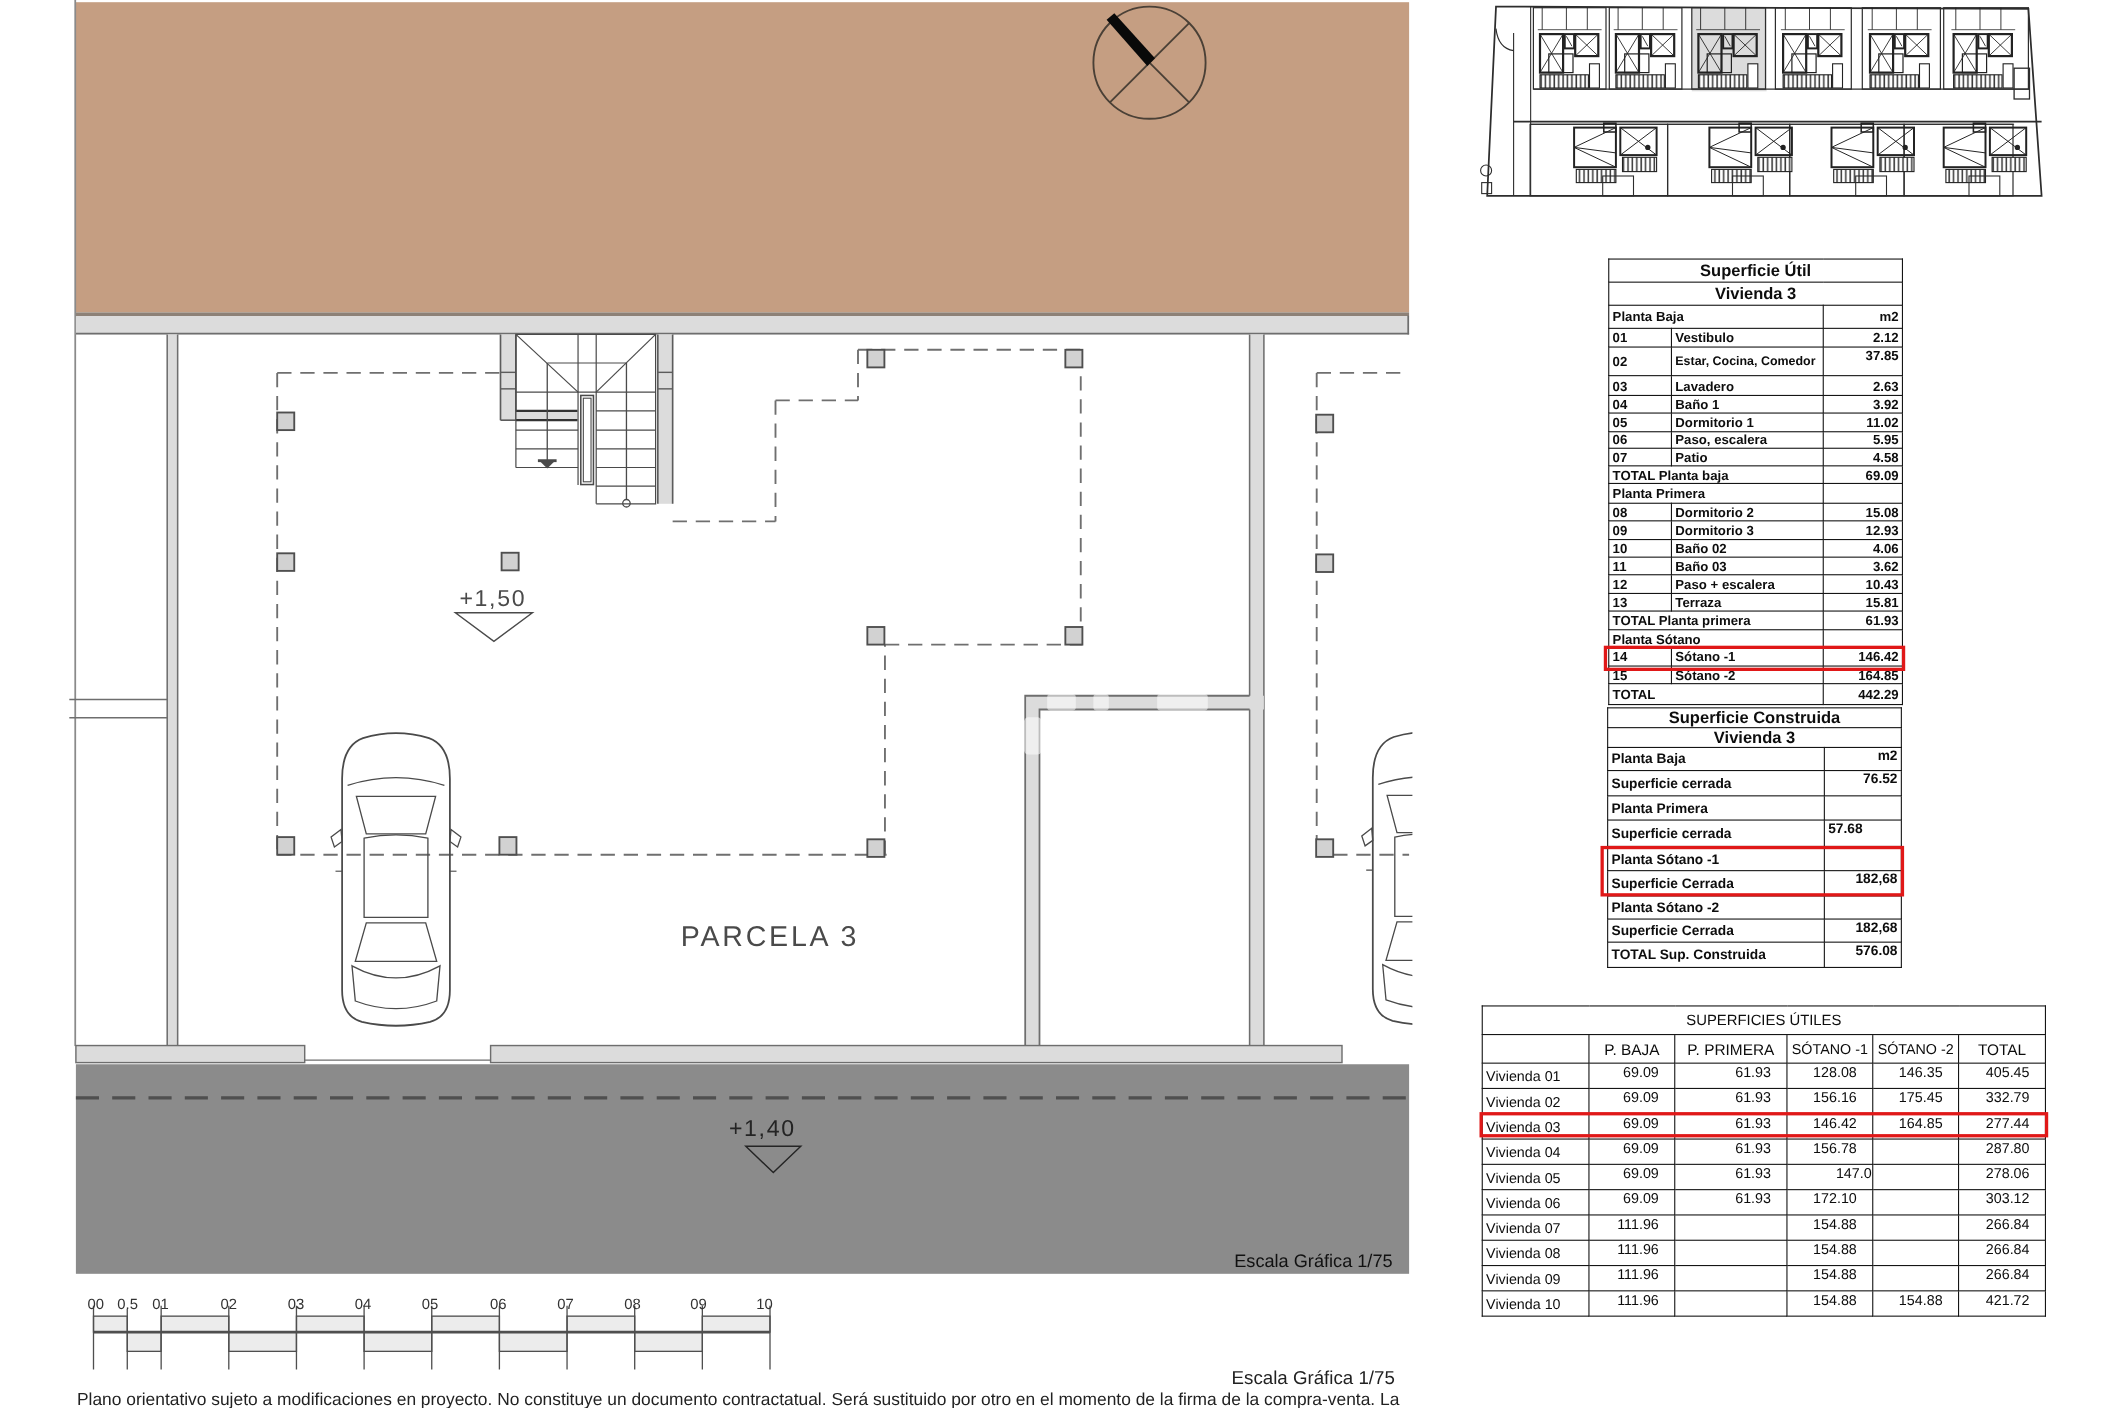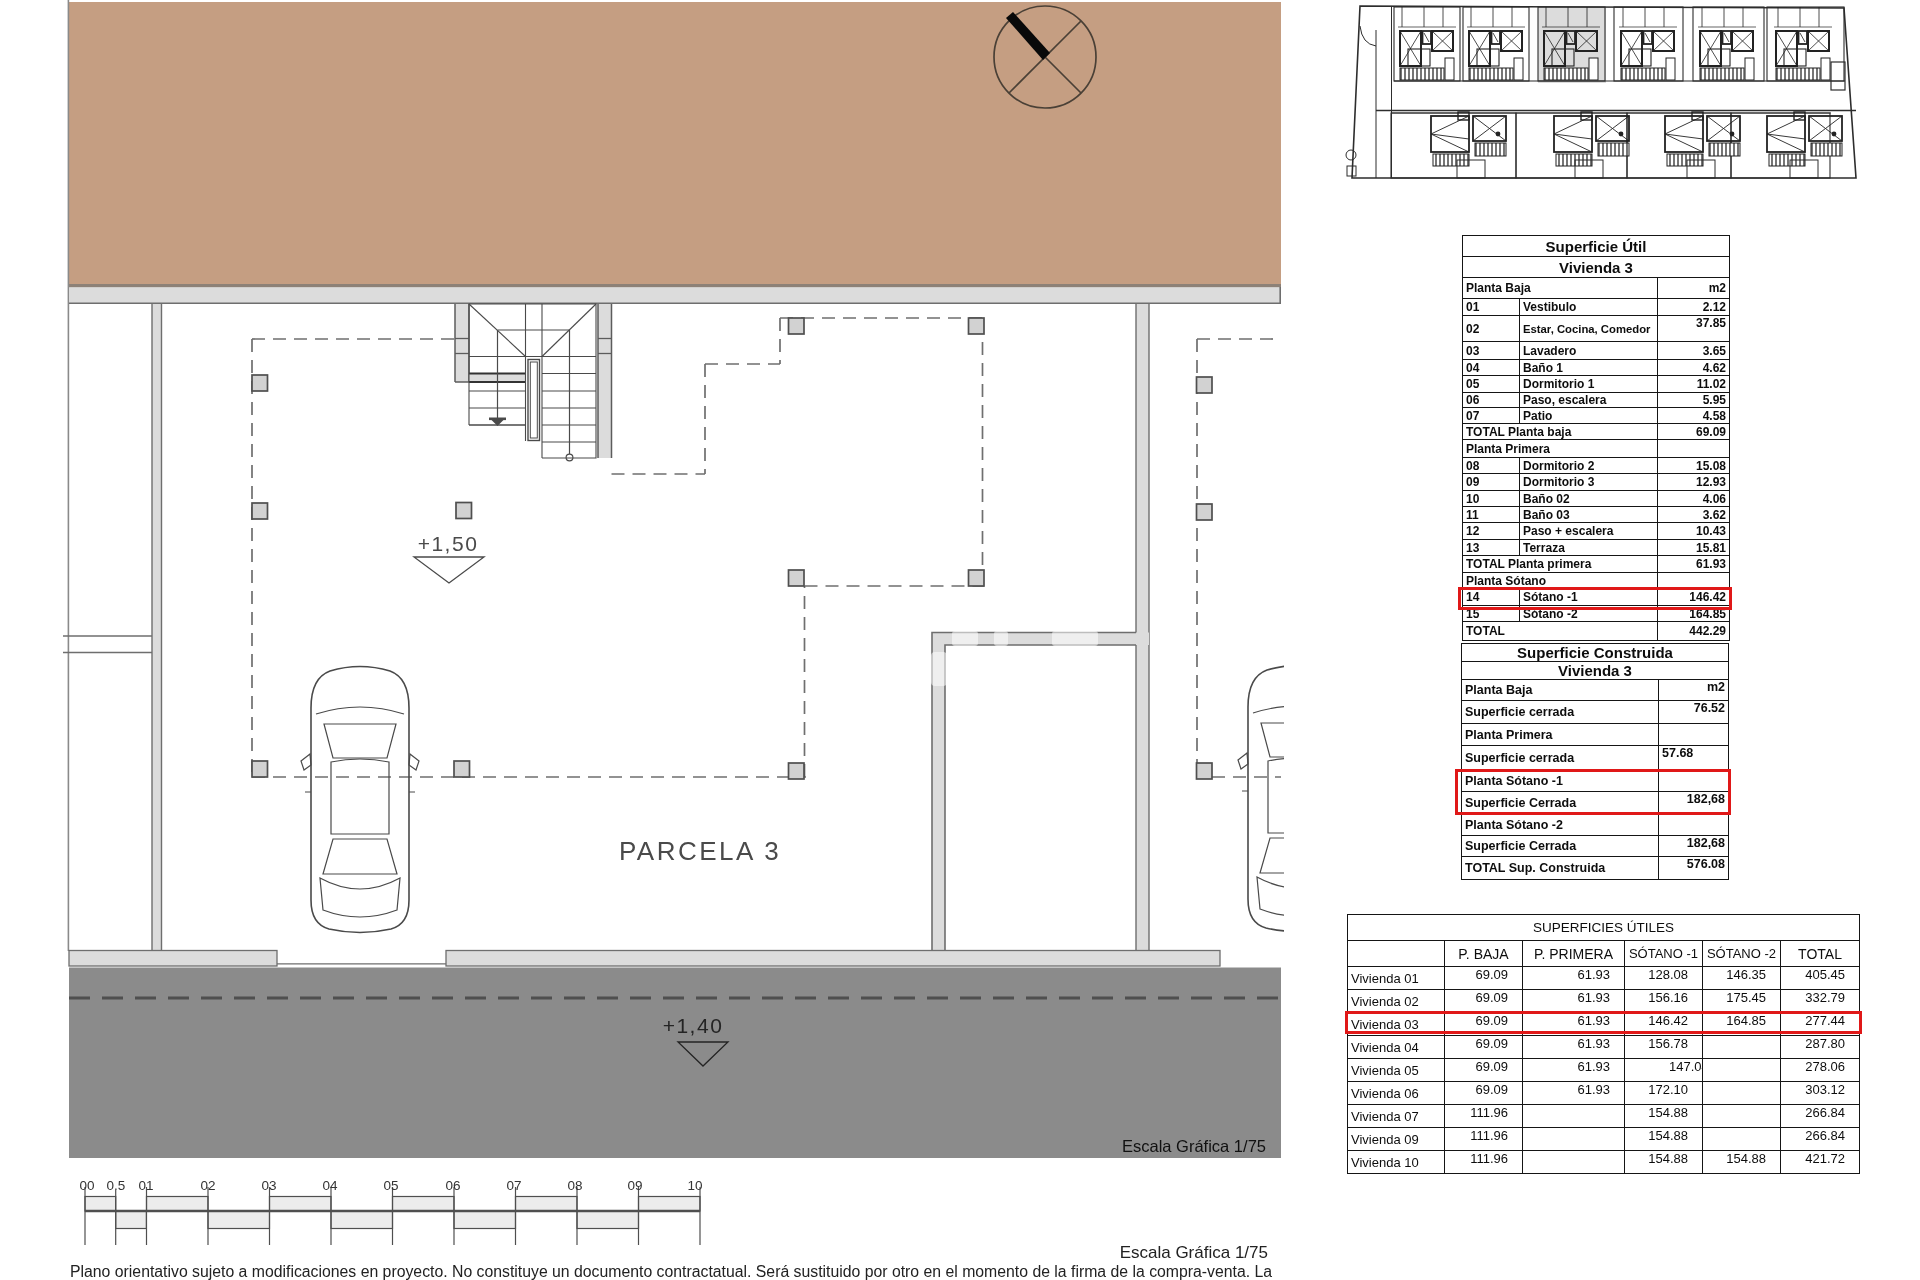"3.65" td { text: 3.65 -> 2.63 }
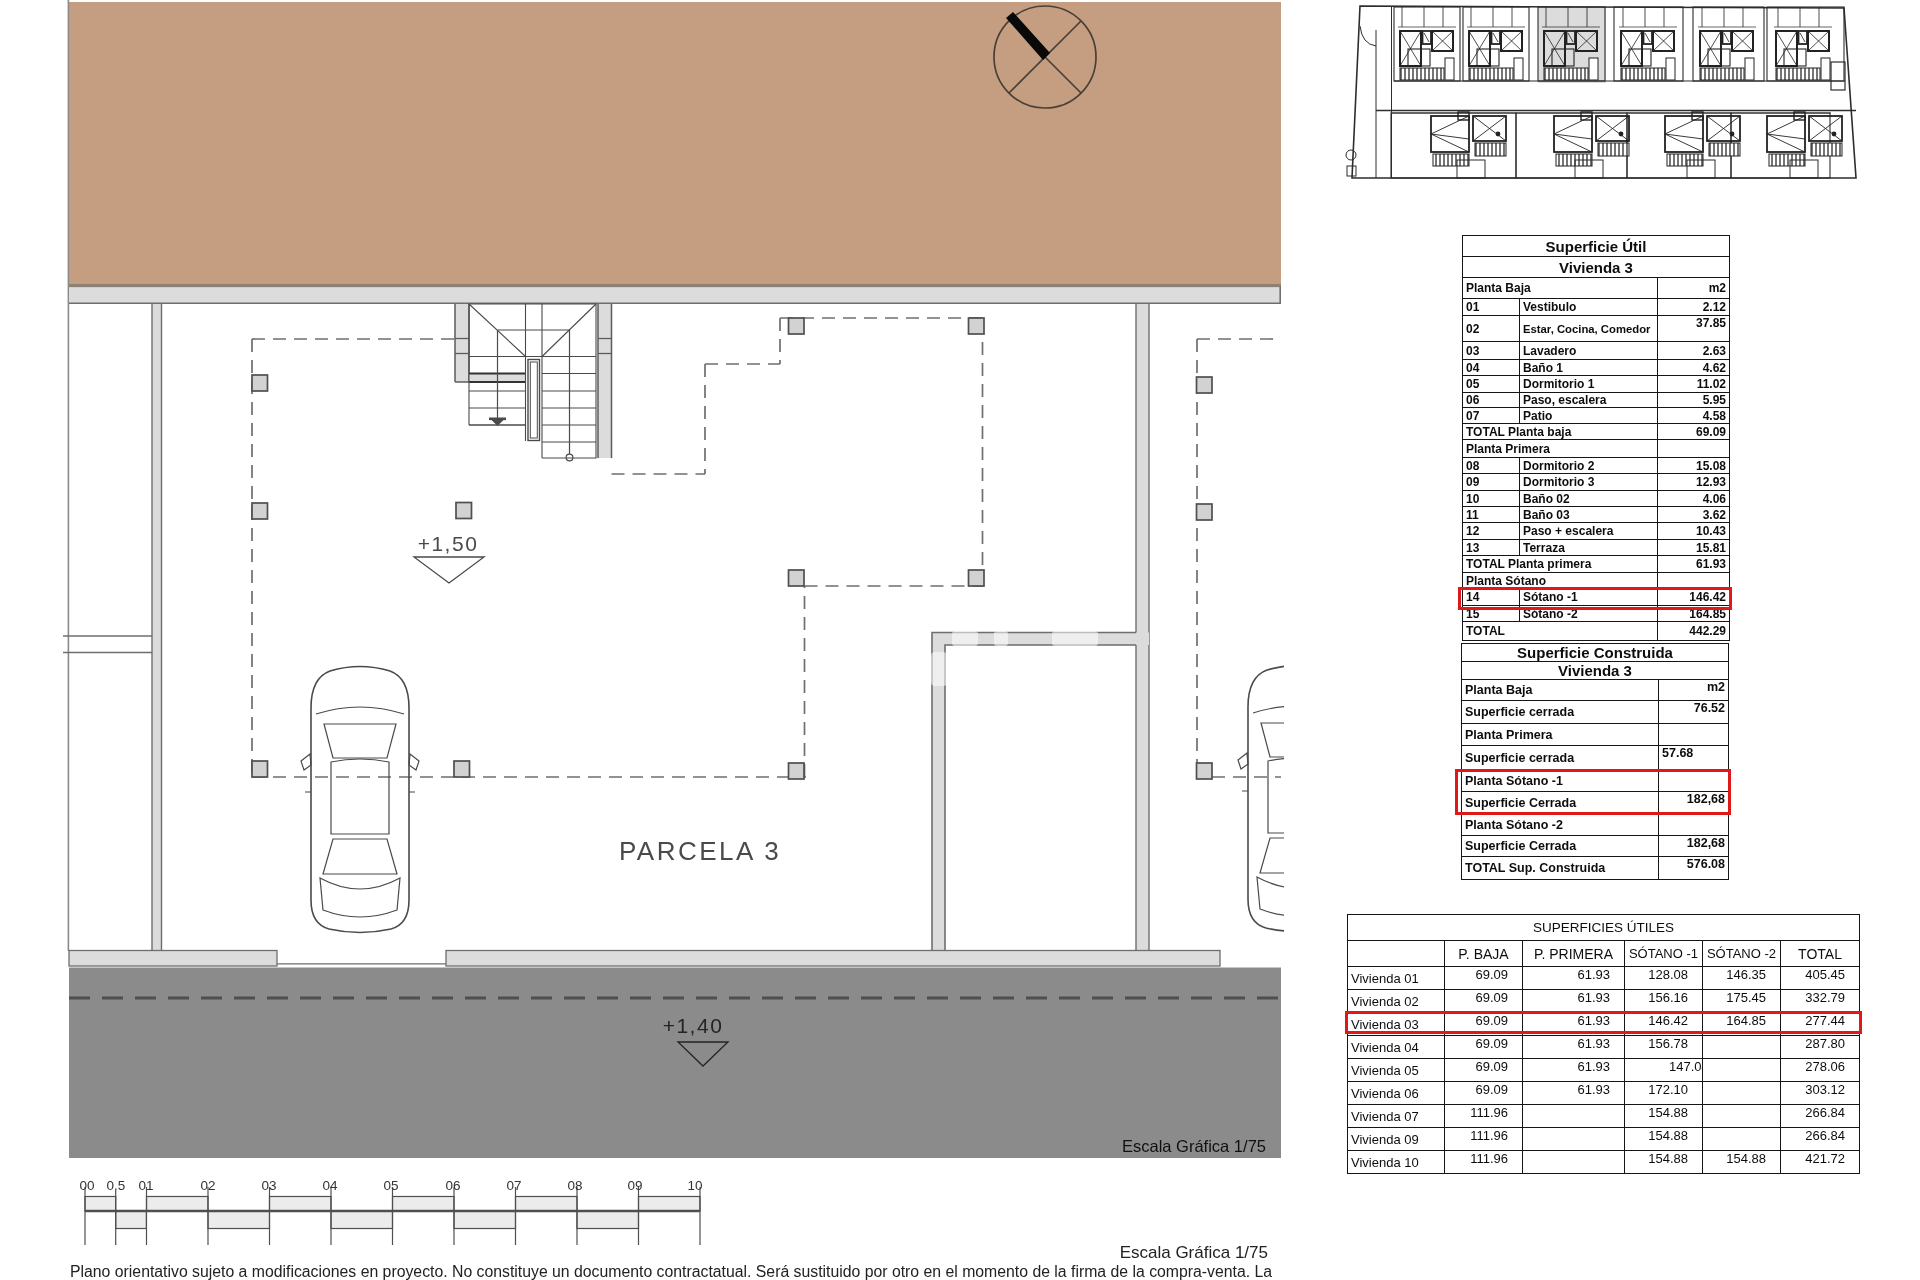"4.62" td { text: 4.62 -> 3.92 }
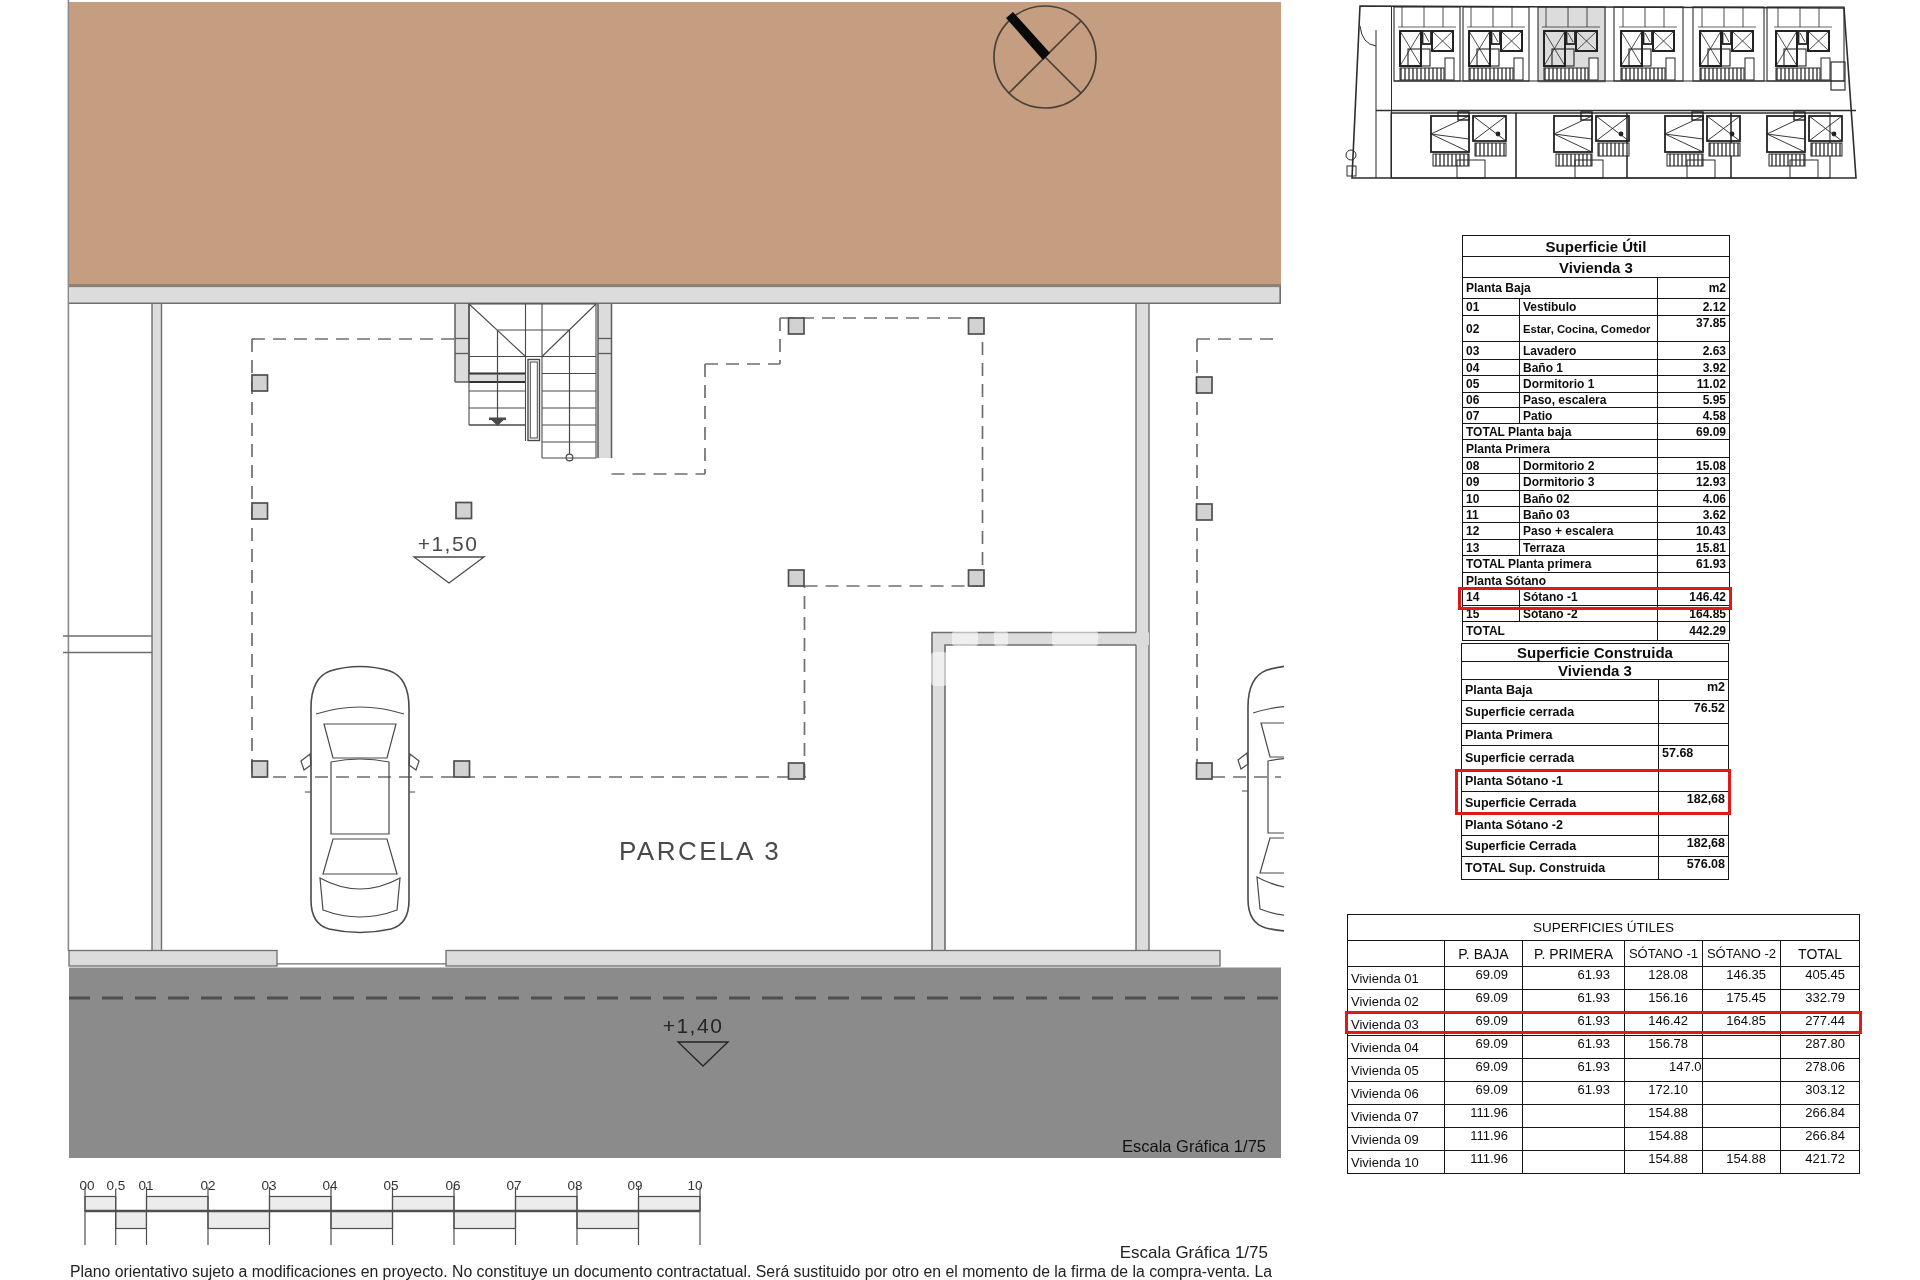"Vivienda 08" tr { html: none -> <tr> <td>Vivienda 08</td> <td>111.96</td> <td></td> <td>154.88</td> <td></td> <td>266.84</td> </tr> }
